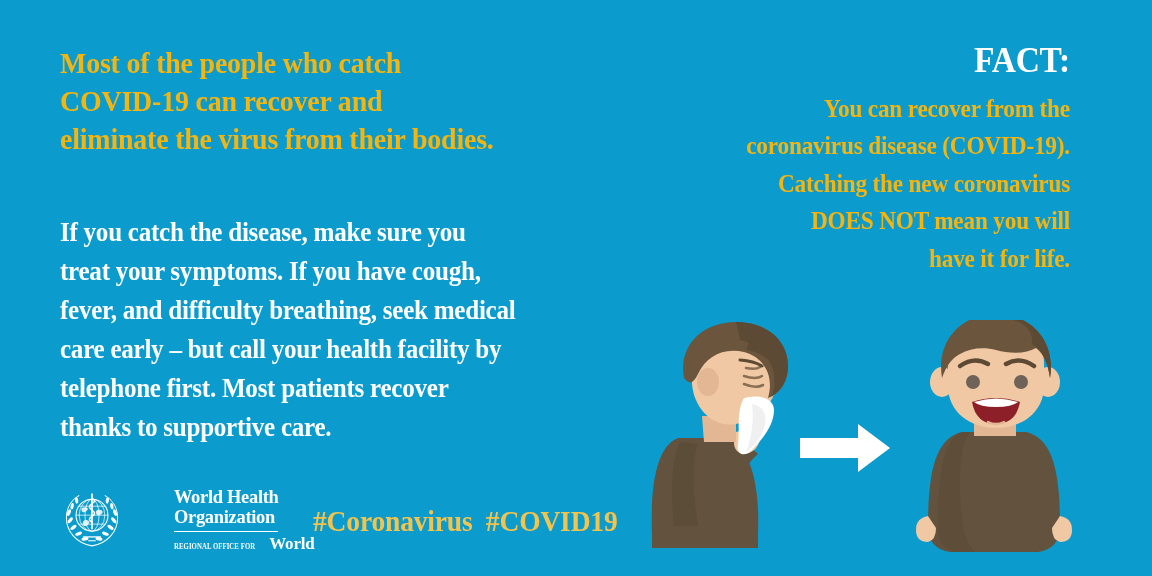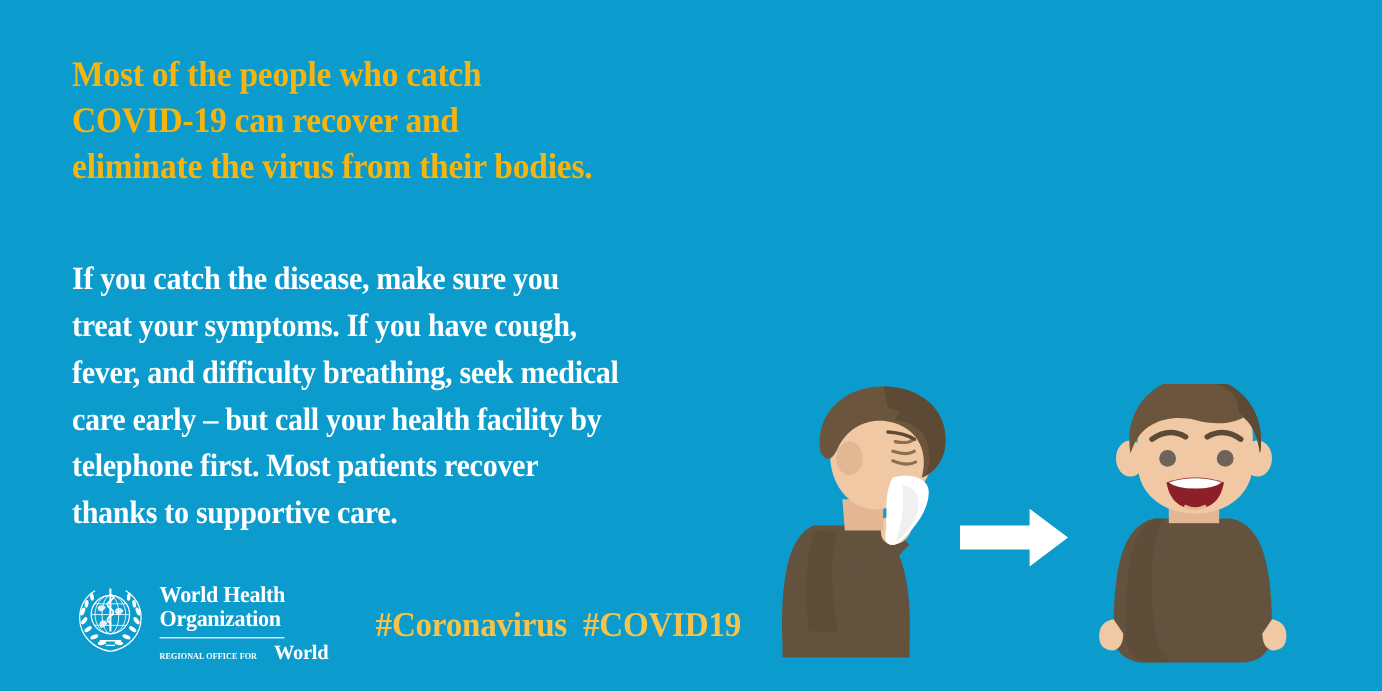"FACT:" div.fact-col { html: none -> <div> <p>FACT:</p> <p>You can recover from the coronavirus disease (COVID-19). Catching the new coronavirus DOES NOT mean you will have it for life.</p> </div> }
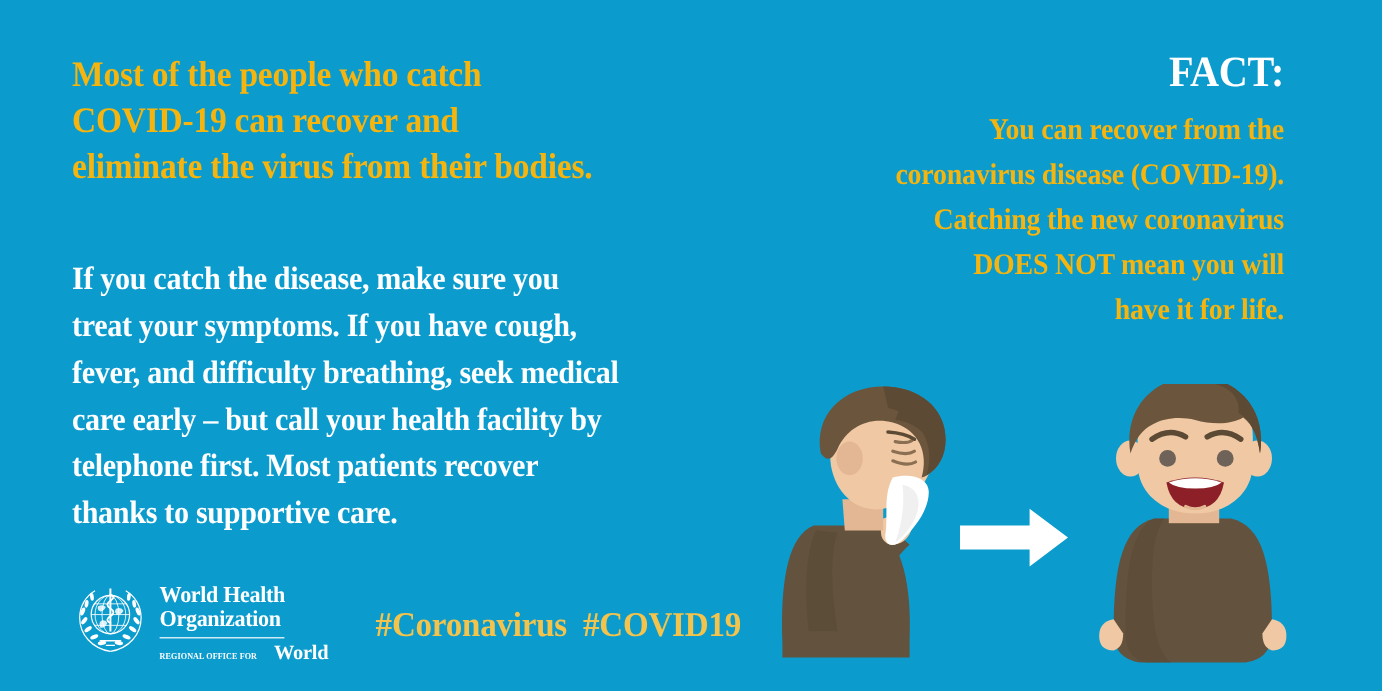"World Health" .who-logo { align-items: flex-start -> center; gap: none -> 41px }
